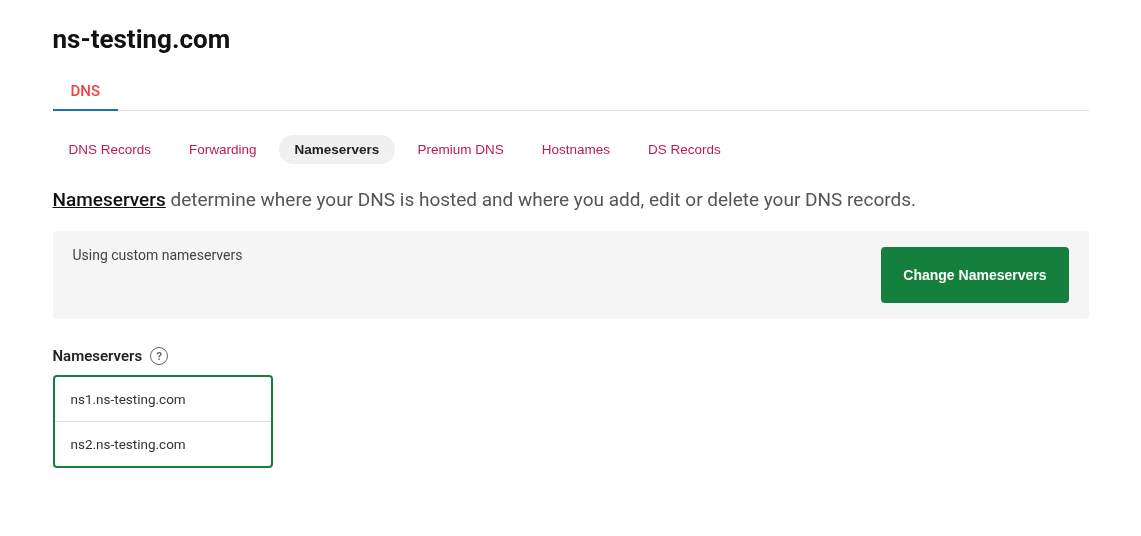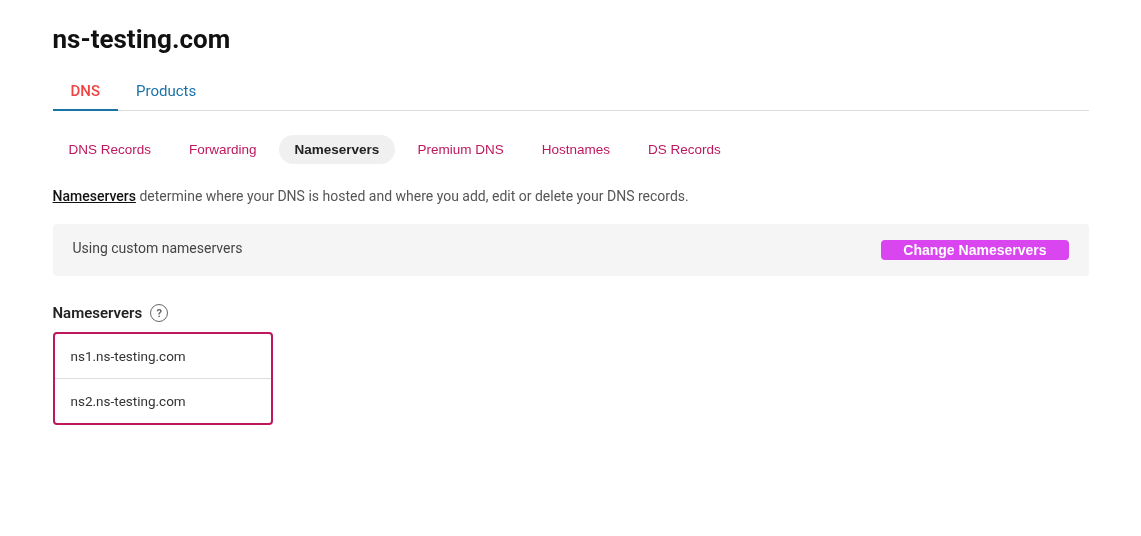"Products" a.top-tab { html: <a>Products</a> -> none }
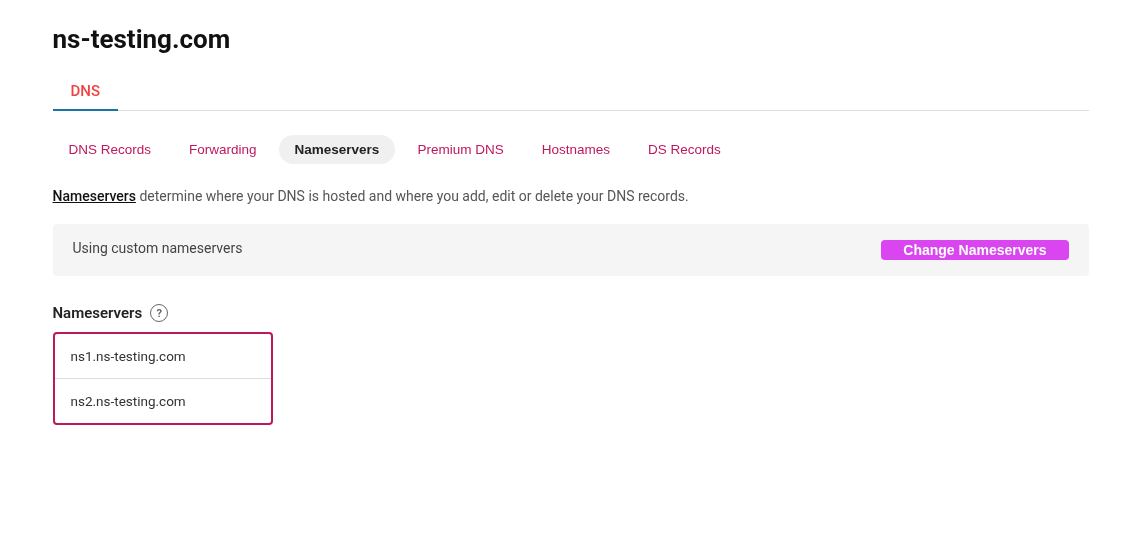"Nameservers determine where your DNS" .info-text { font-size: 14px -> 19px }
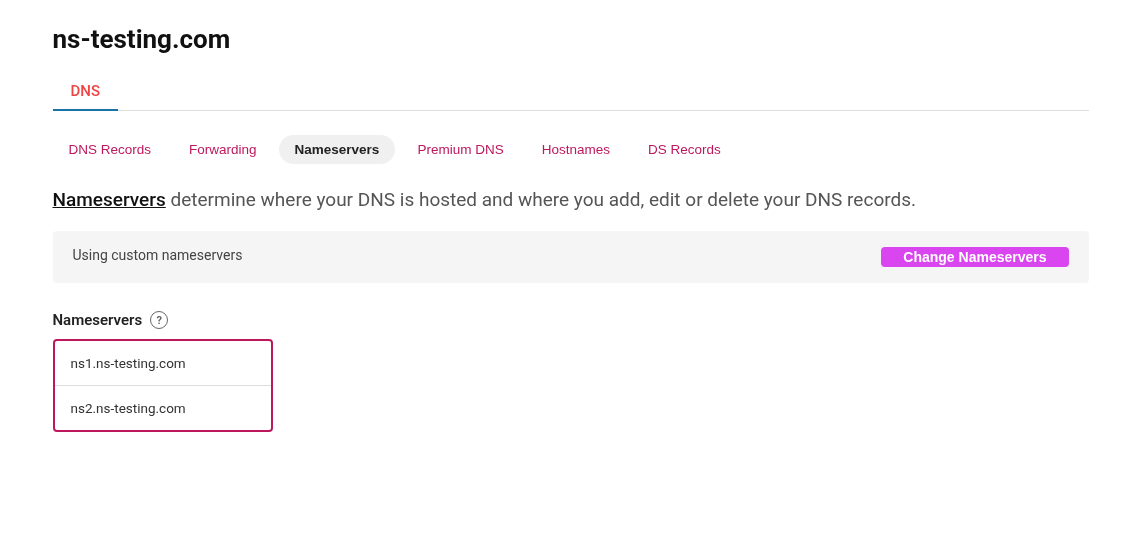"Change Nameservers" .change-btn { background: #d946ef -> #15803d; padding: 2px 22px -> 20px 22px }
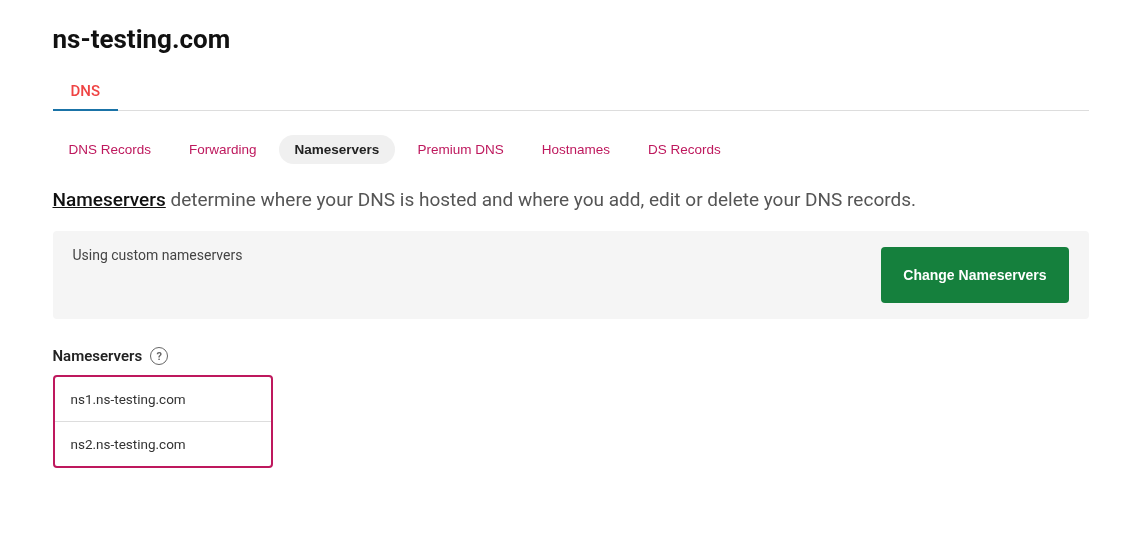"ns1.ns-testing.com" .ns-list { border: 2px solid #be185d -> 2px solid #15803d }
